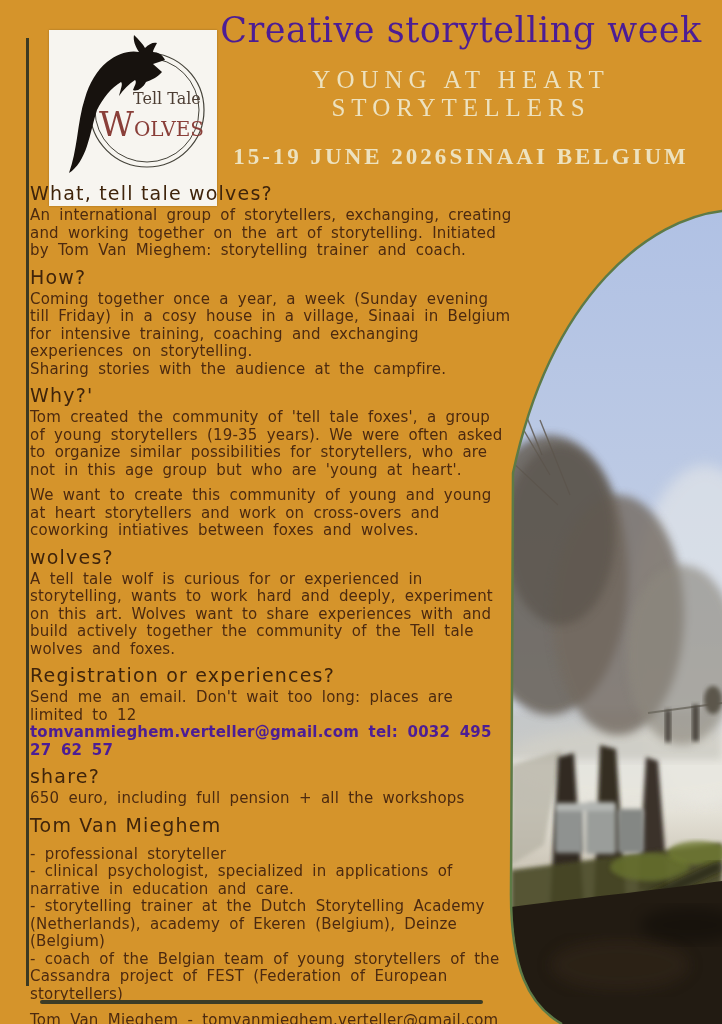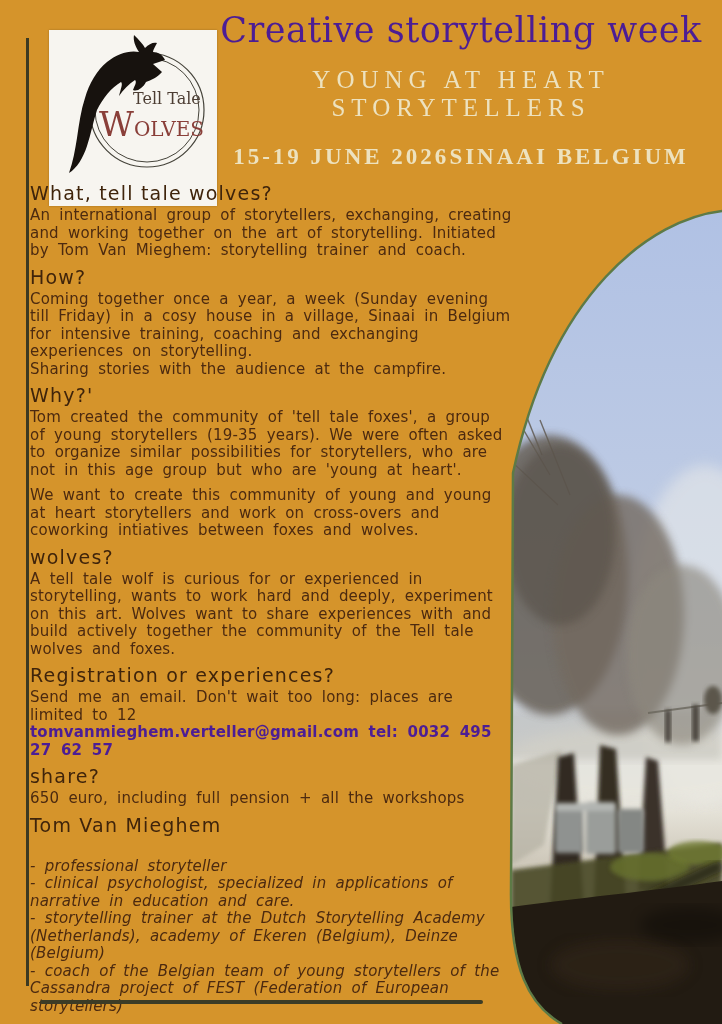"- professional storyteller" .bullets { font-style: italic -> none; margin-top: 21px -> 9px }
